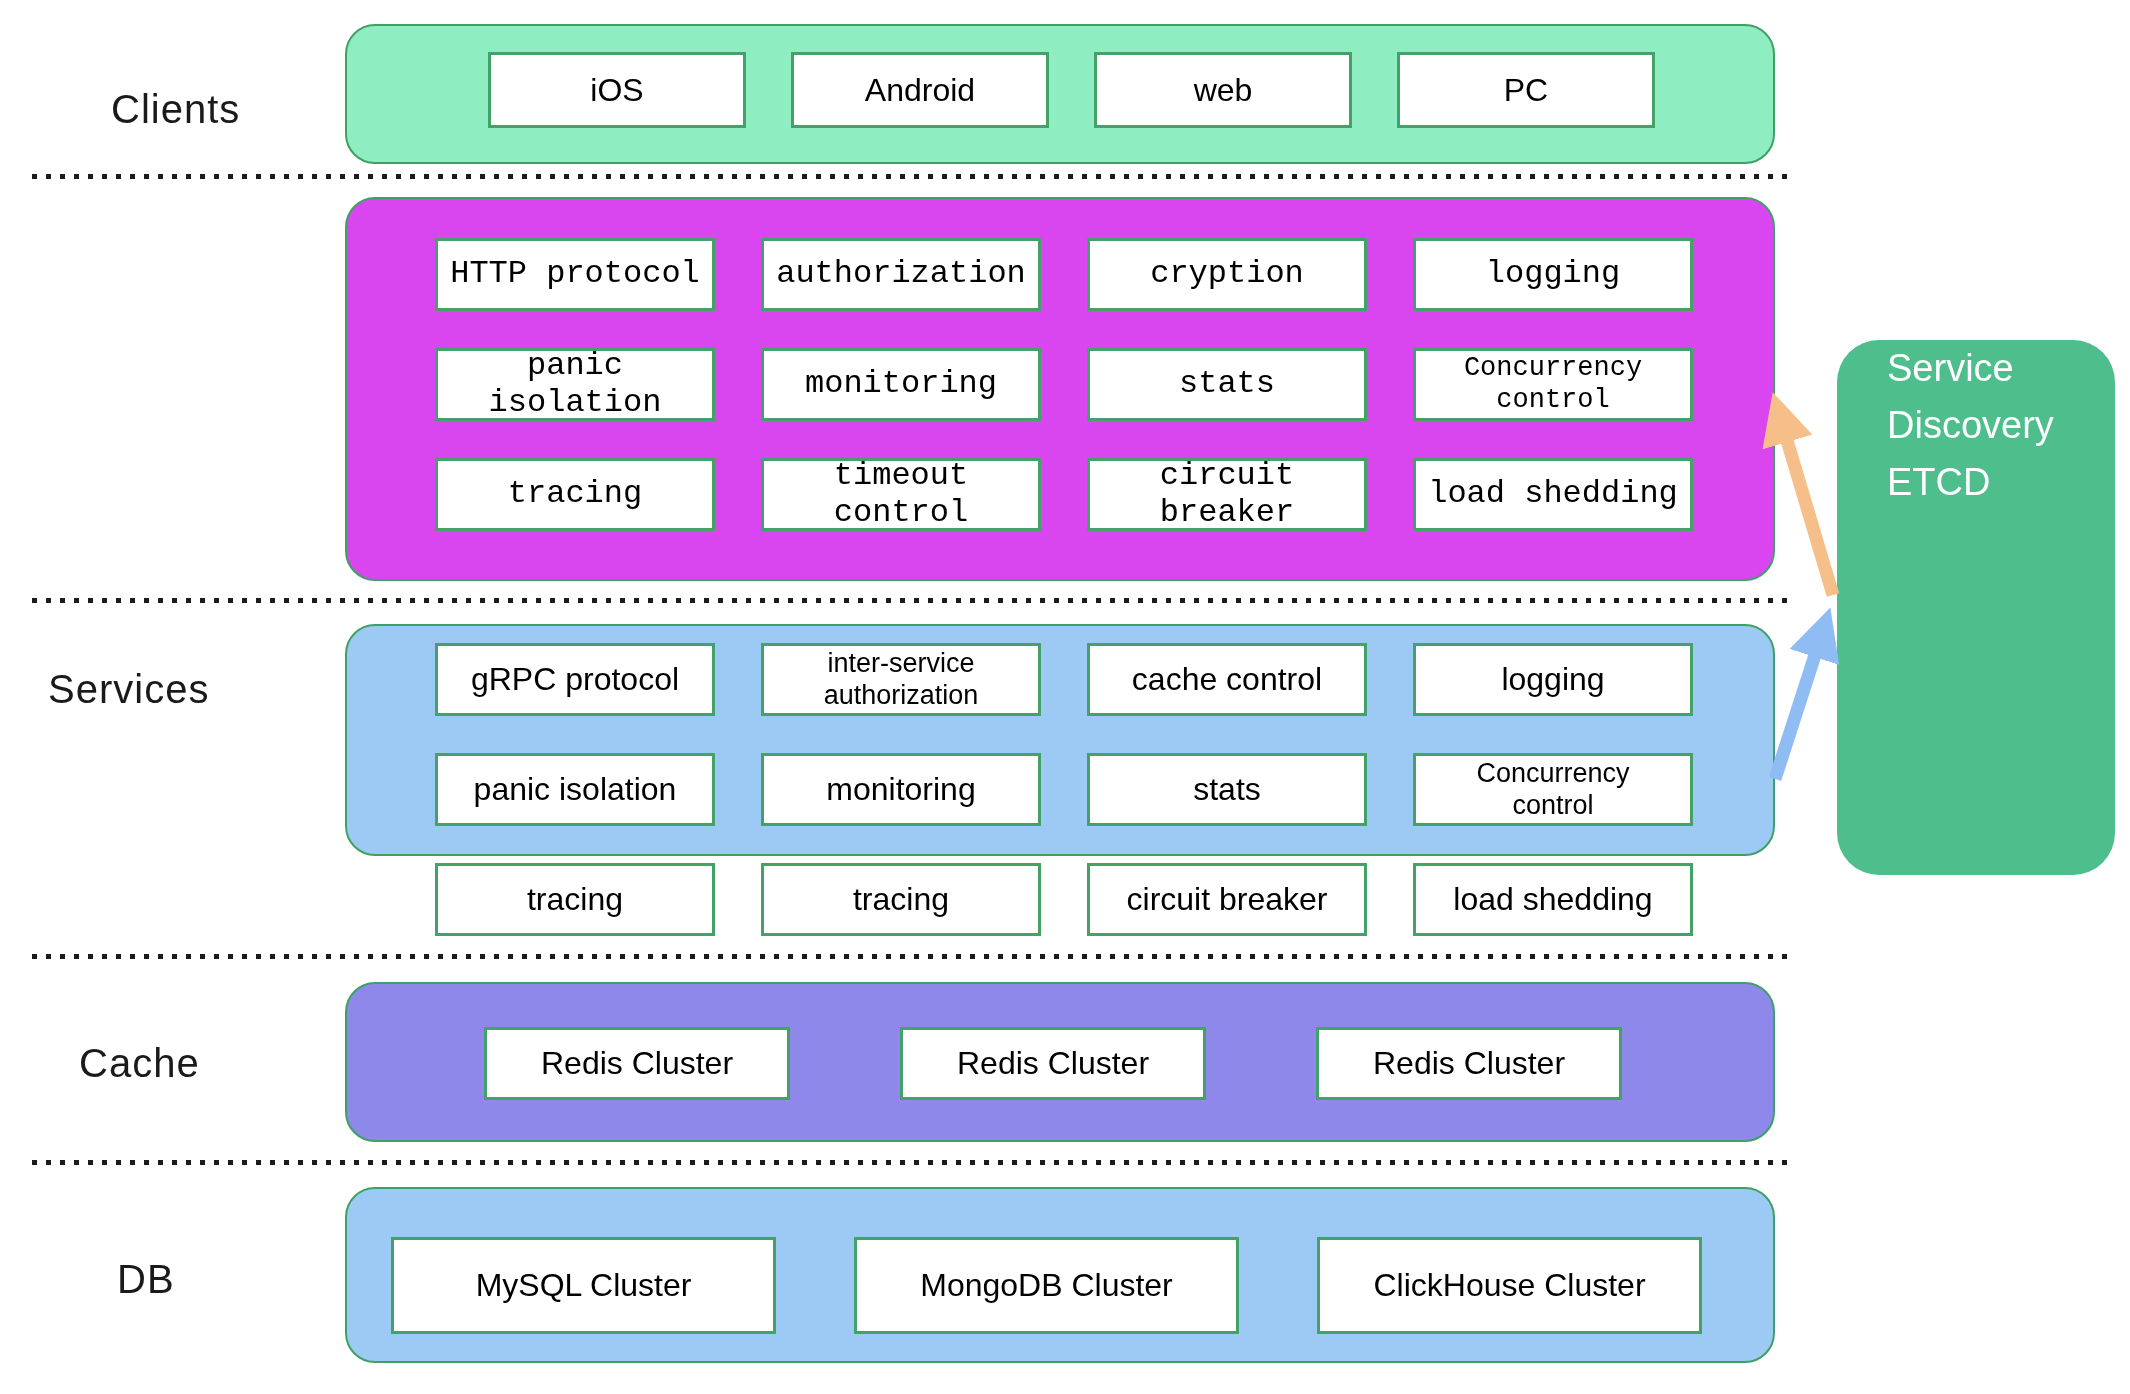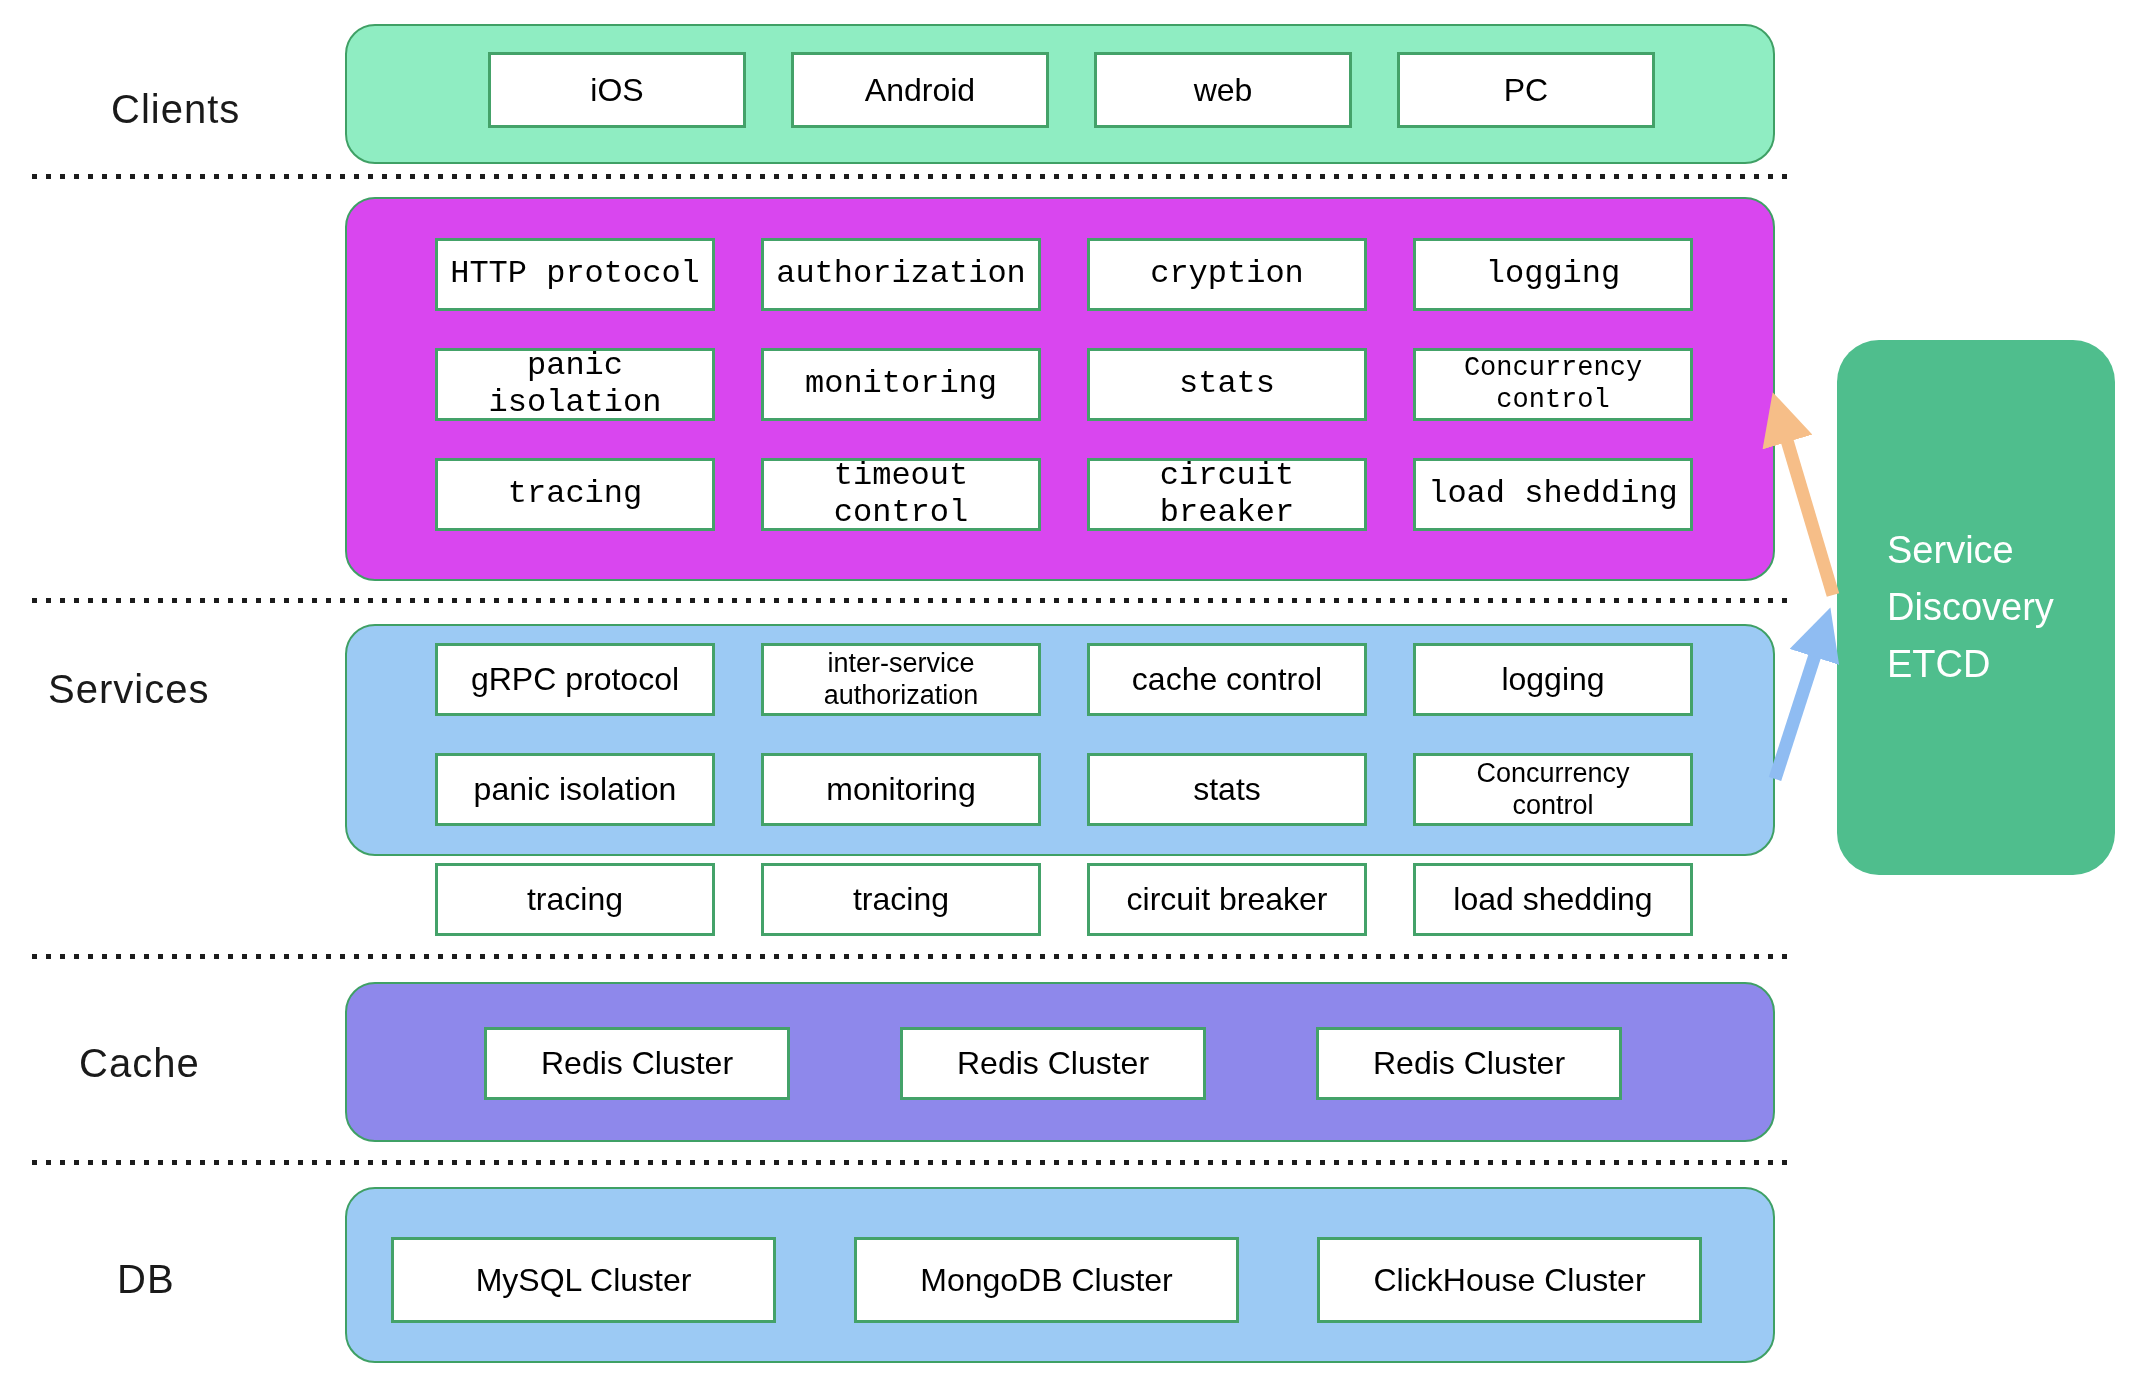"Service" .etcd { justify-content: center -> none }
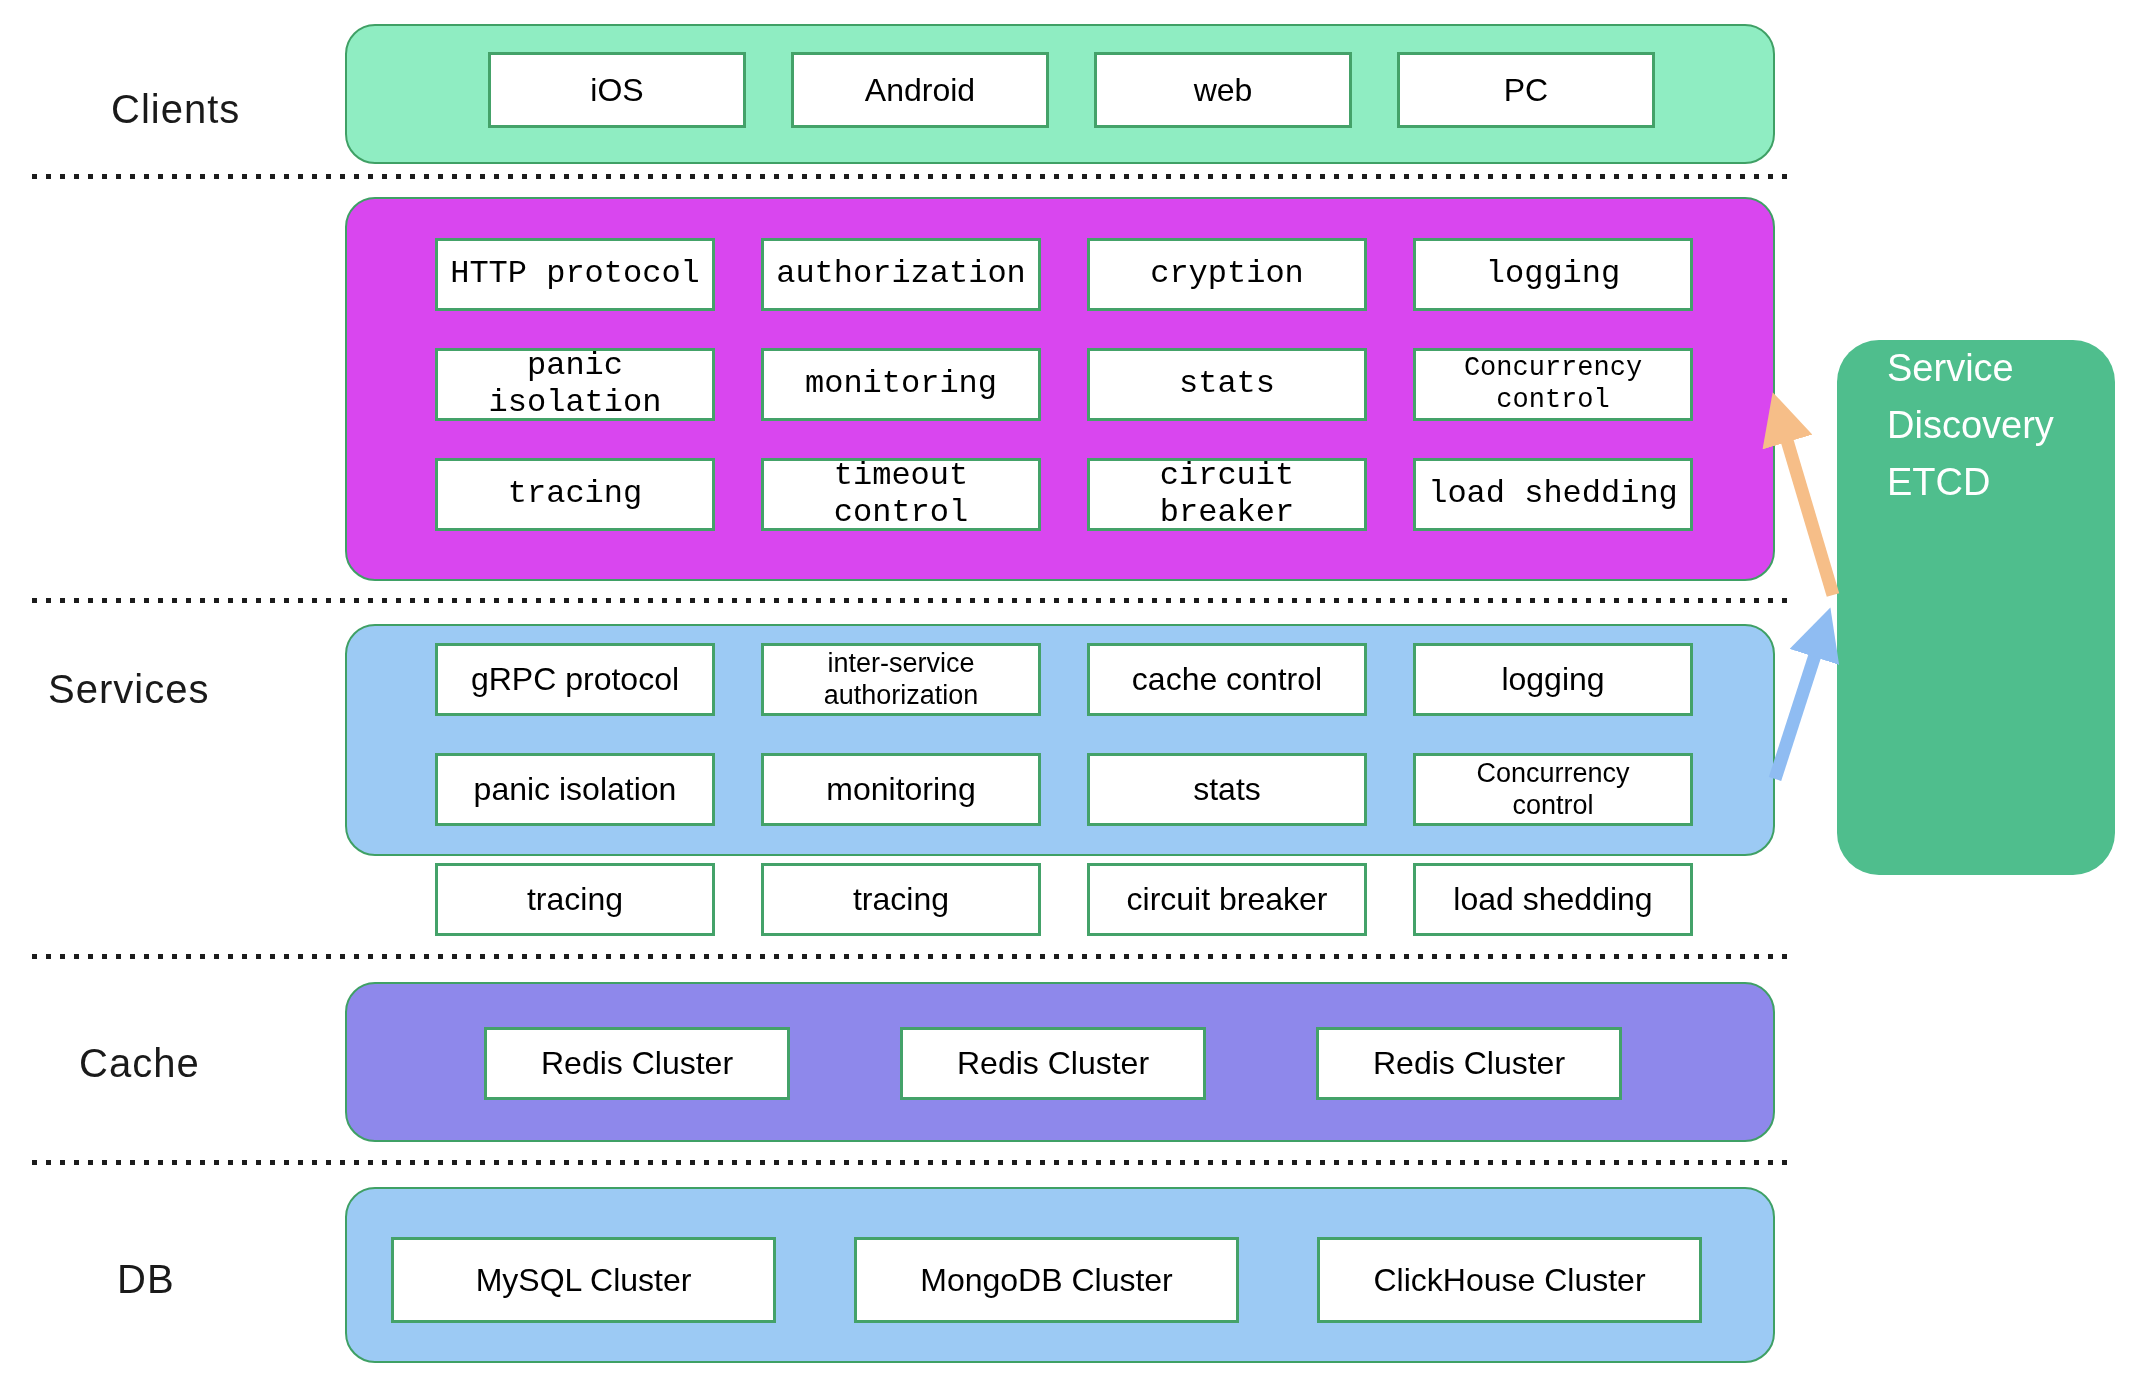"MySQL Cluster" .layer-db .wbox { height: 86px -> 97px }
